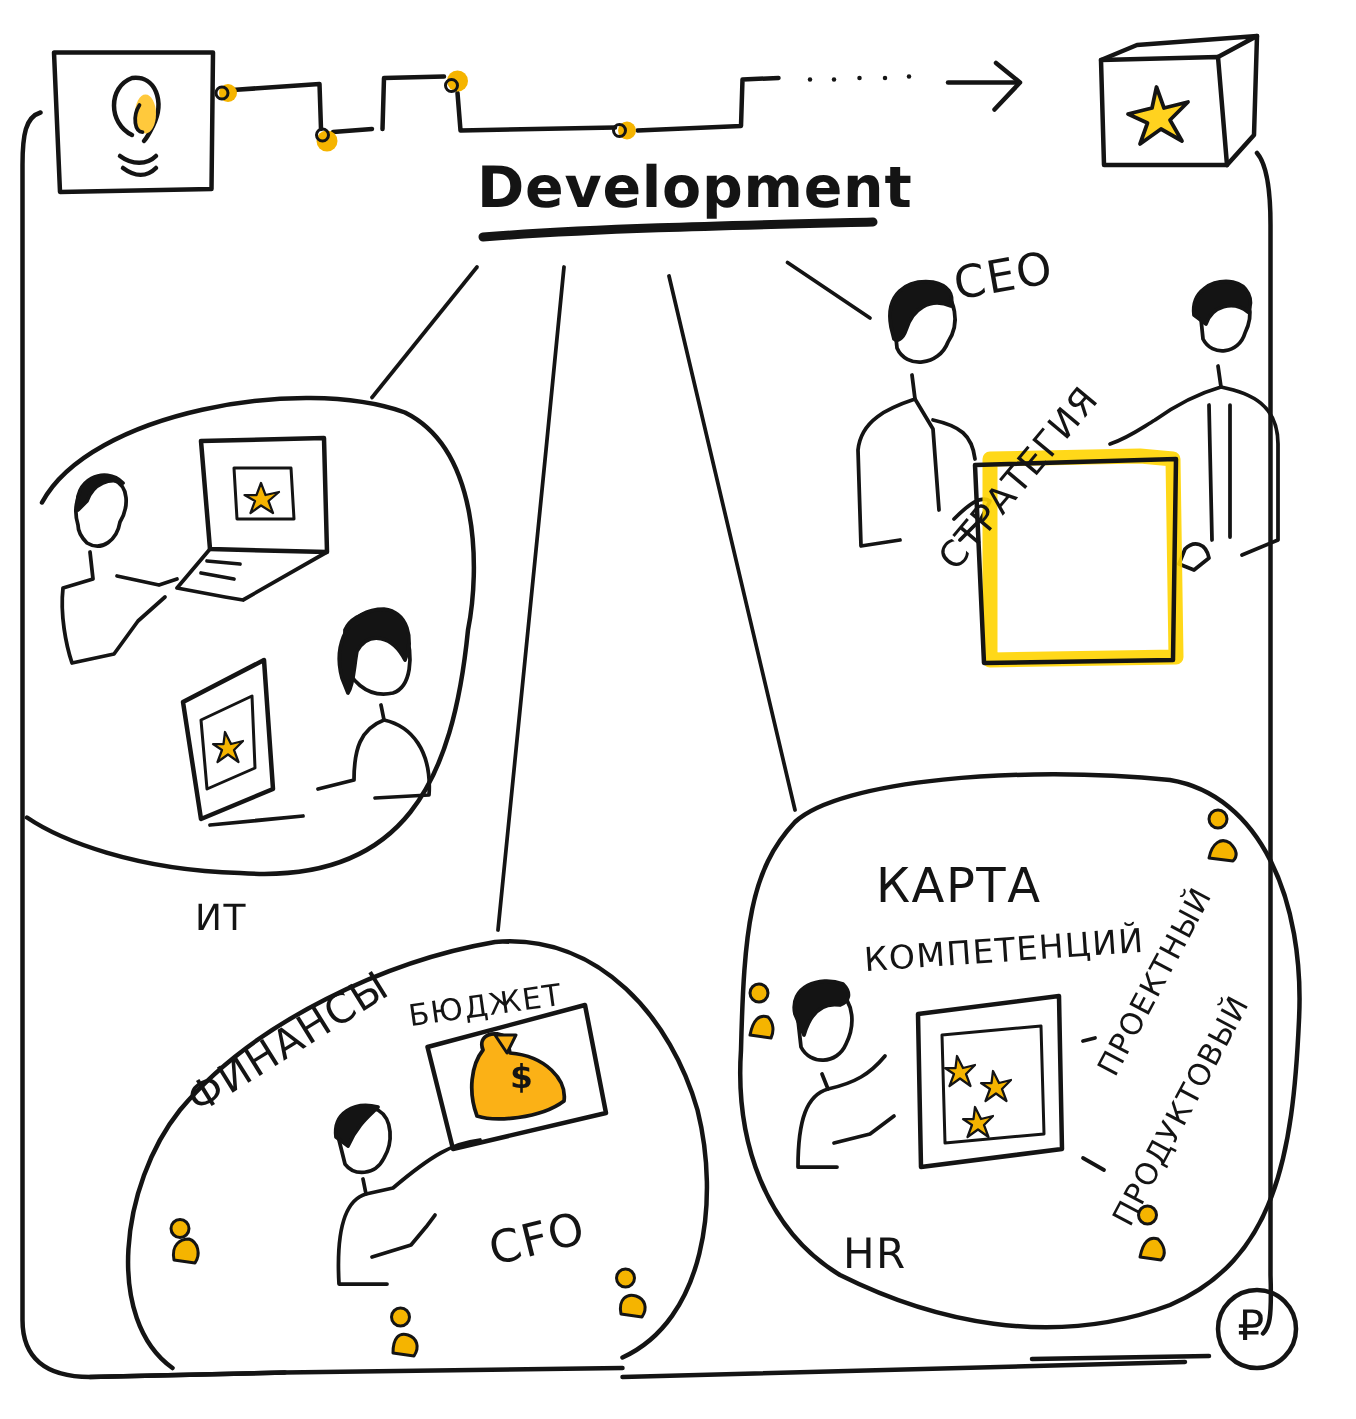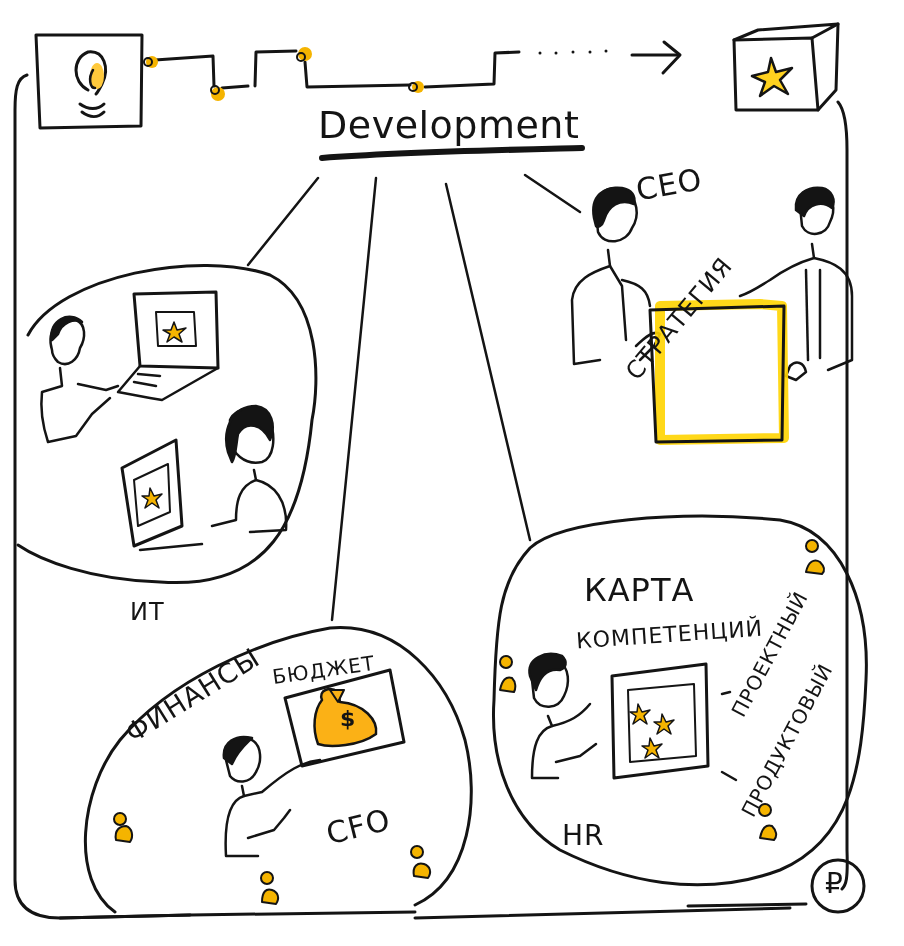"Development" .title { font-weight: normal -> bold }
